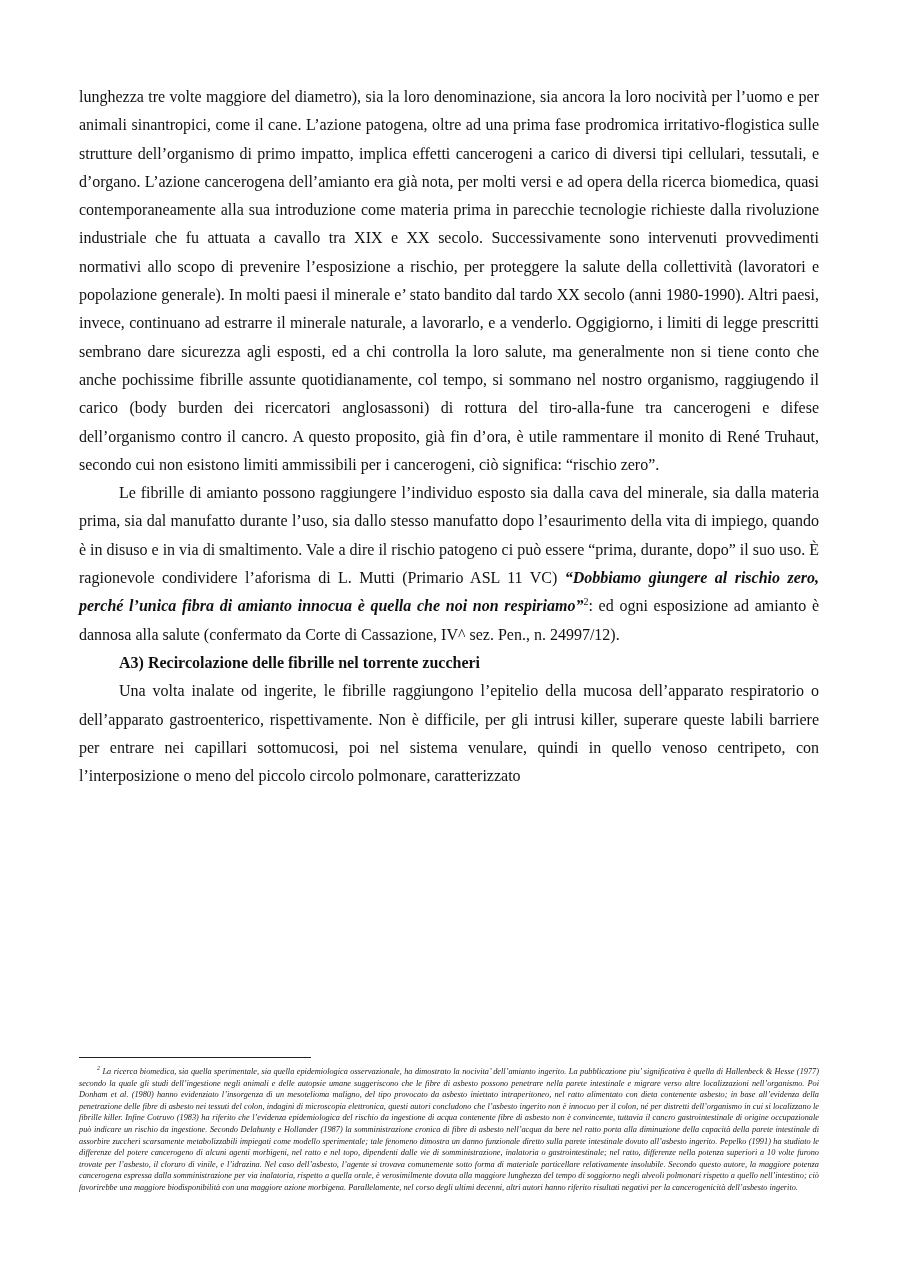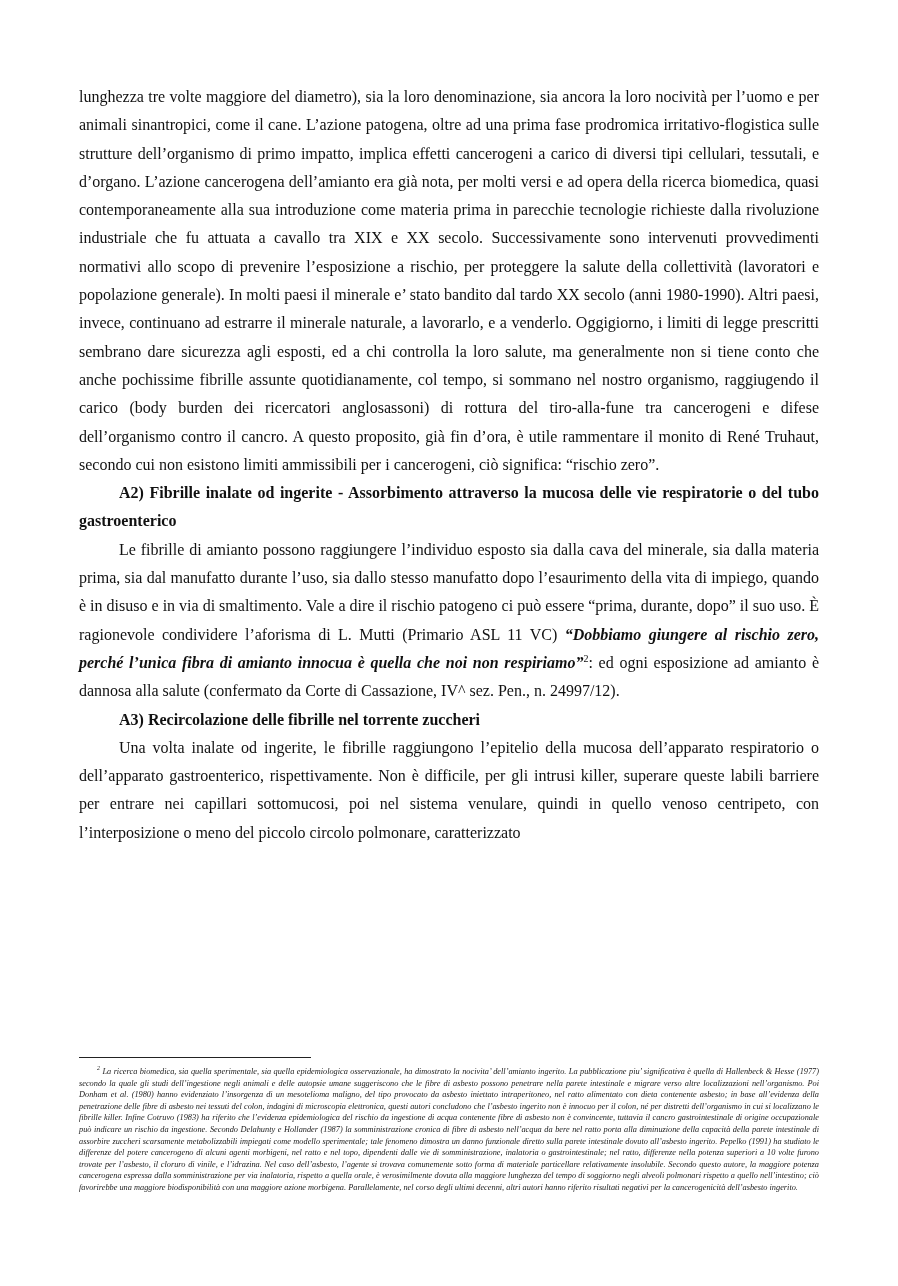"A2) Fibrille inalate od ingerite" p.heading { html: <p>A2) Fibrille inalate od ingerite - Assorbimento attraverso la mucosa delle vie respiratorie o del tubo gastroenterico</p> -> none }
